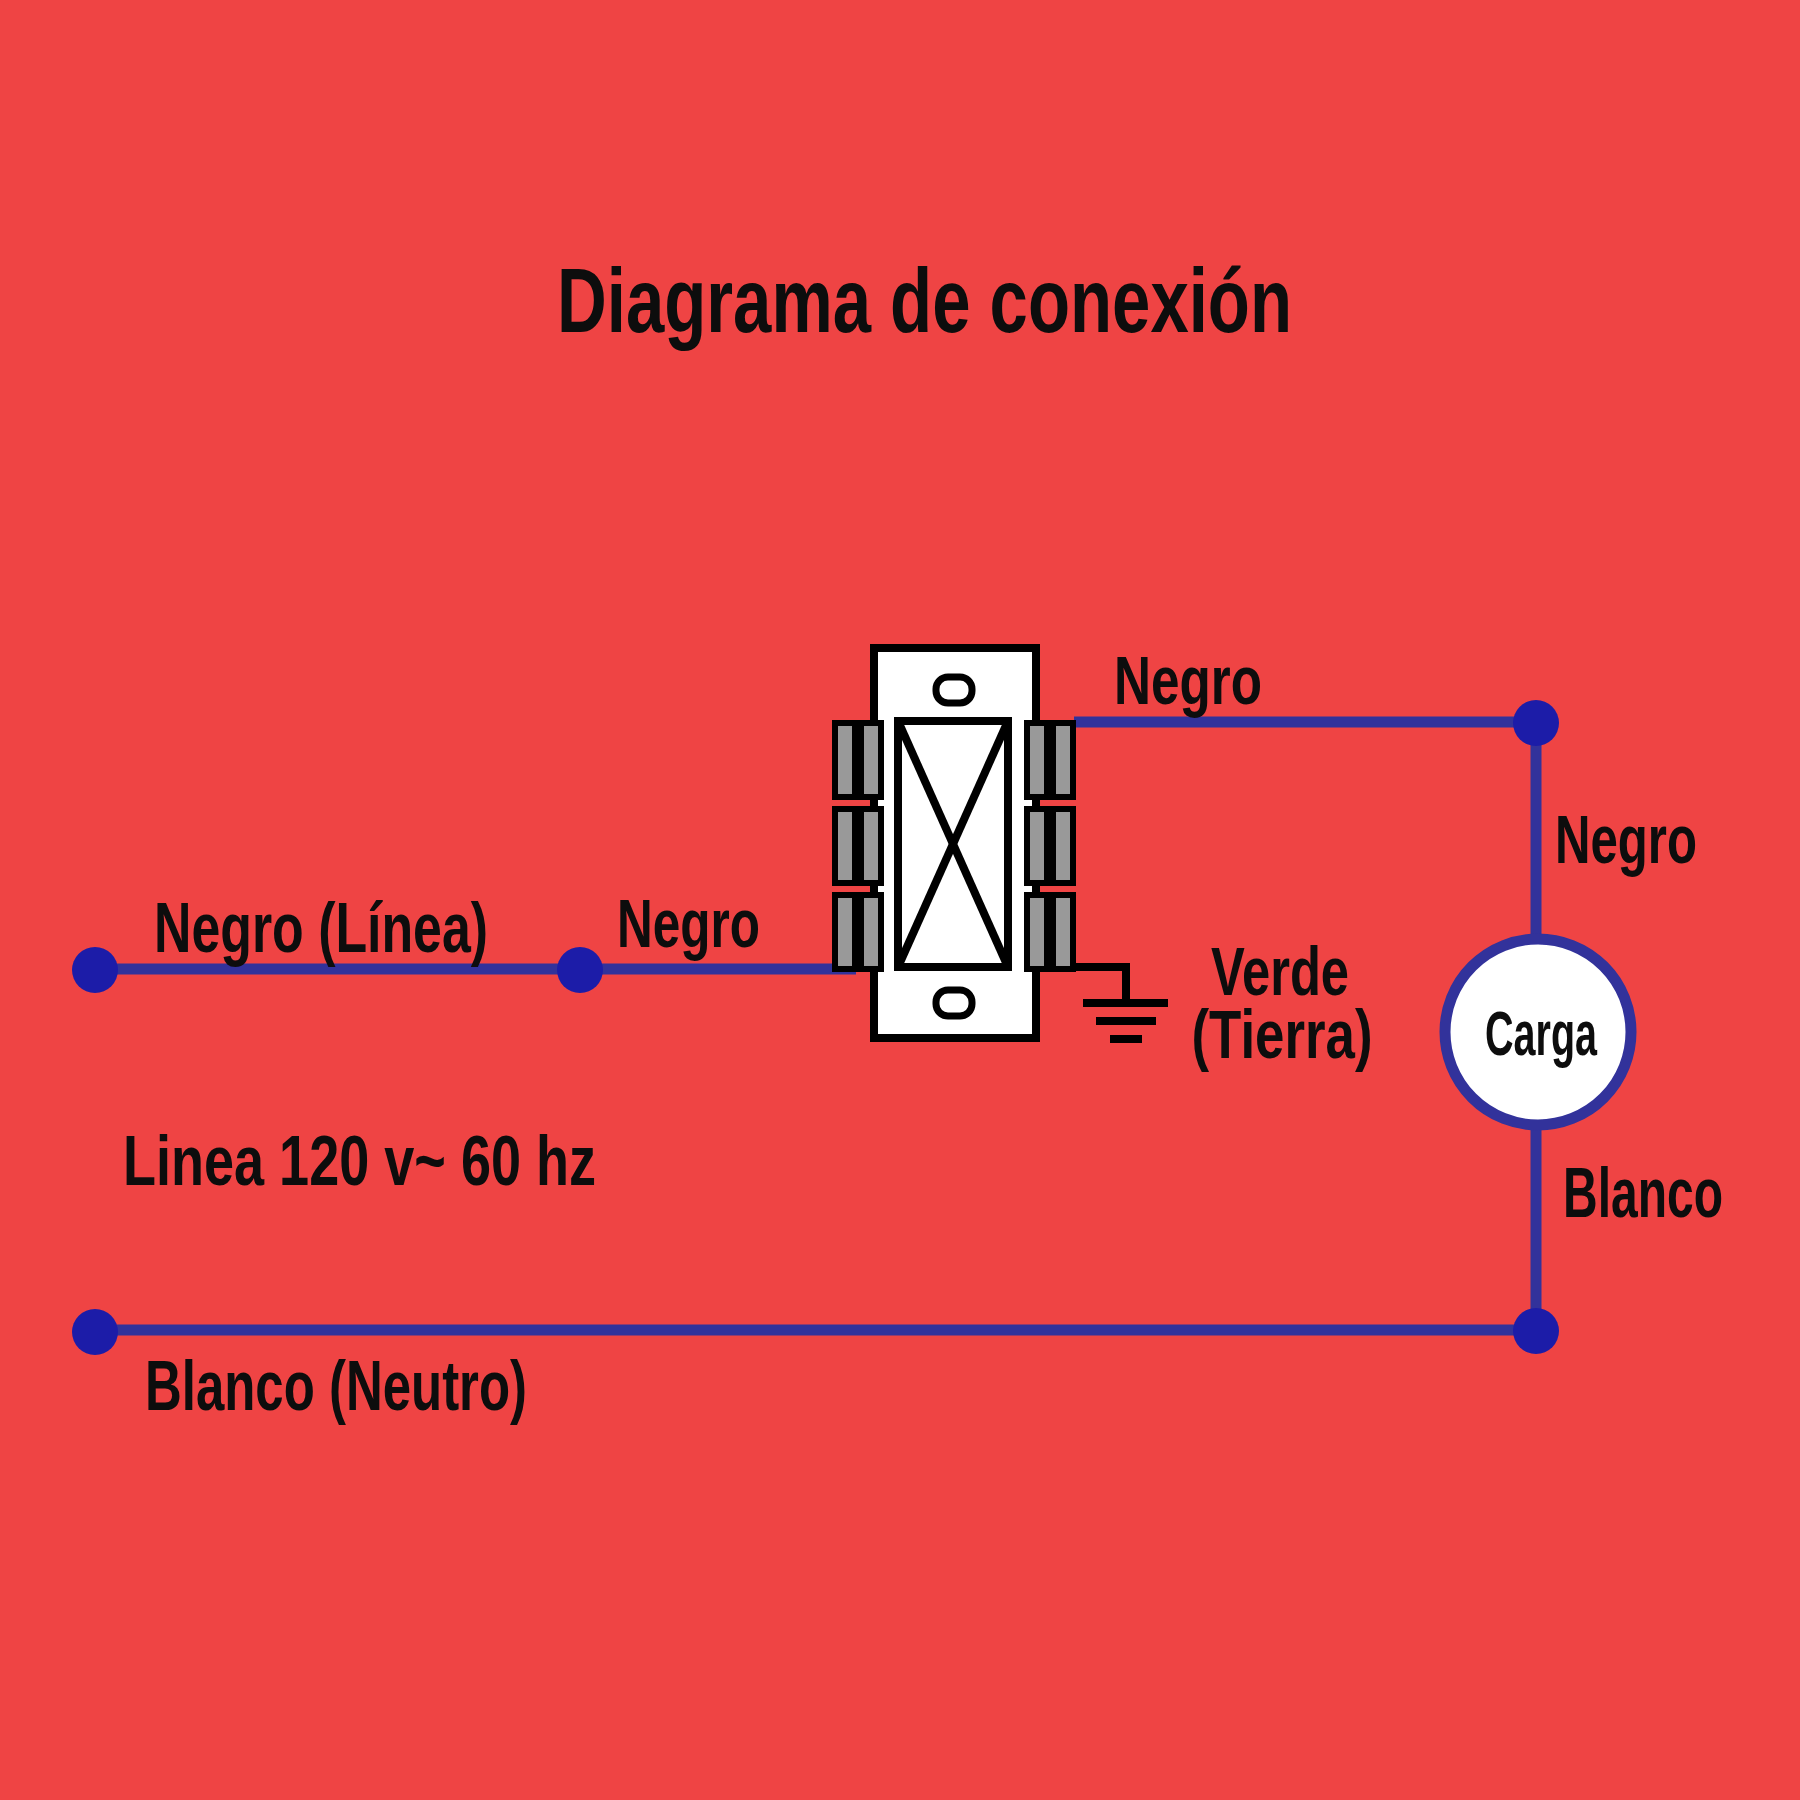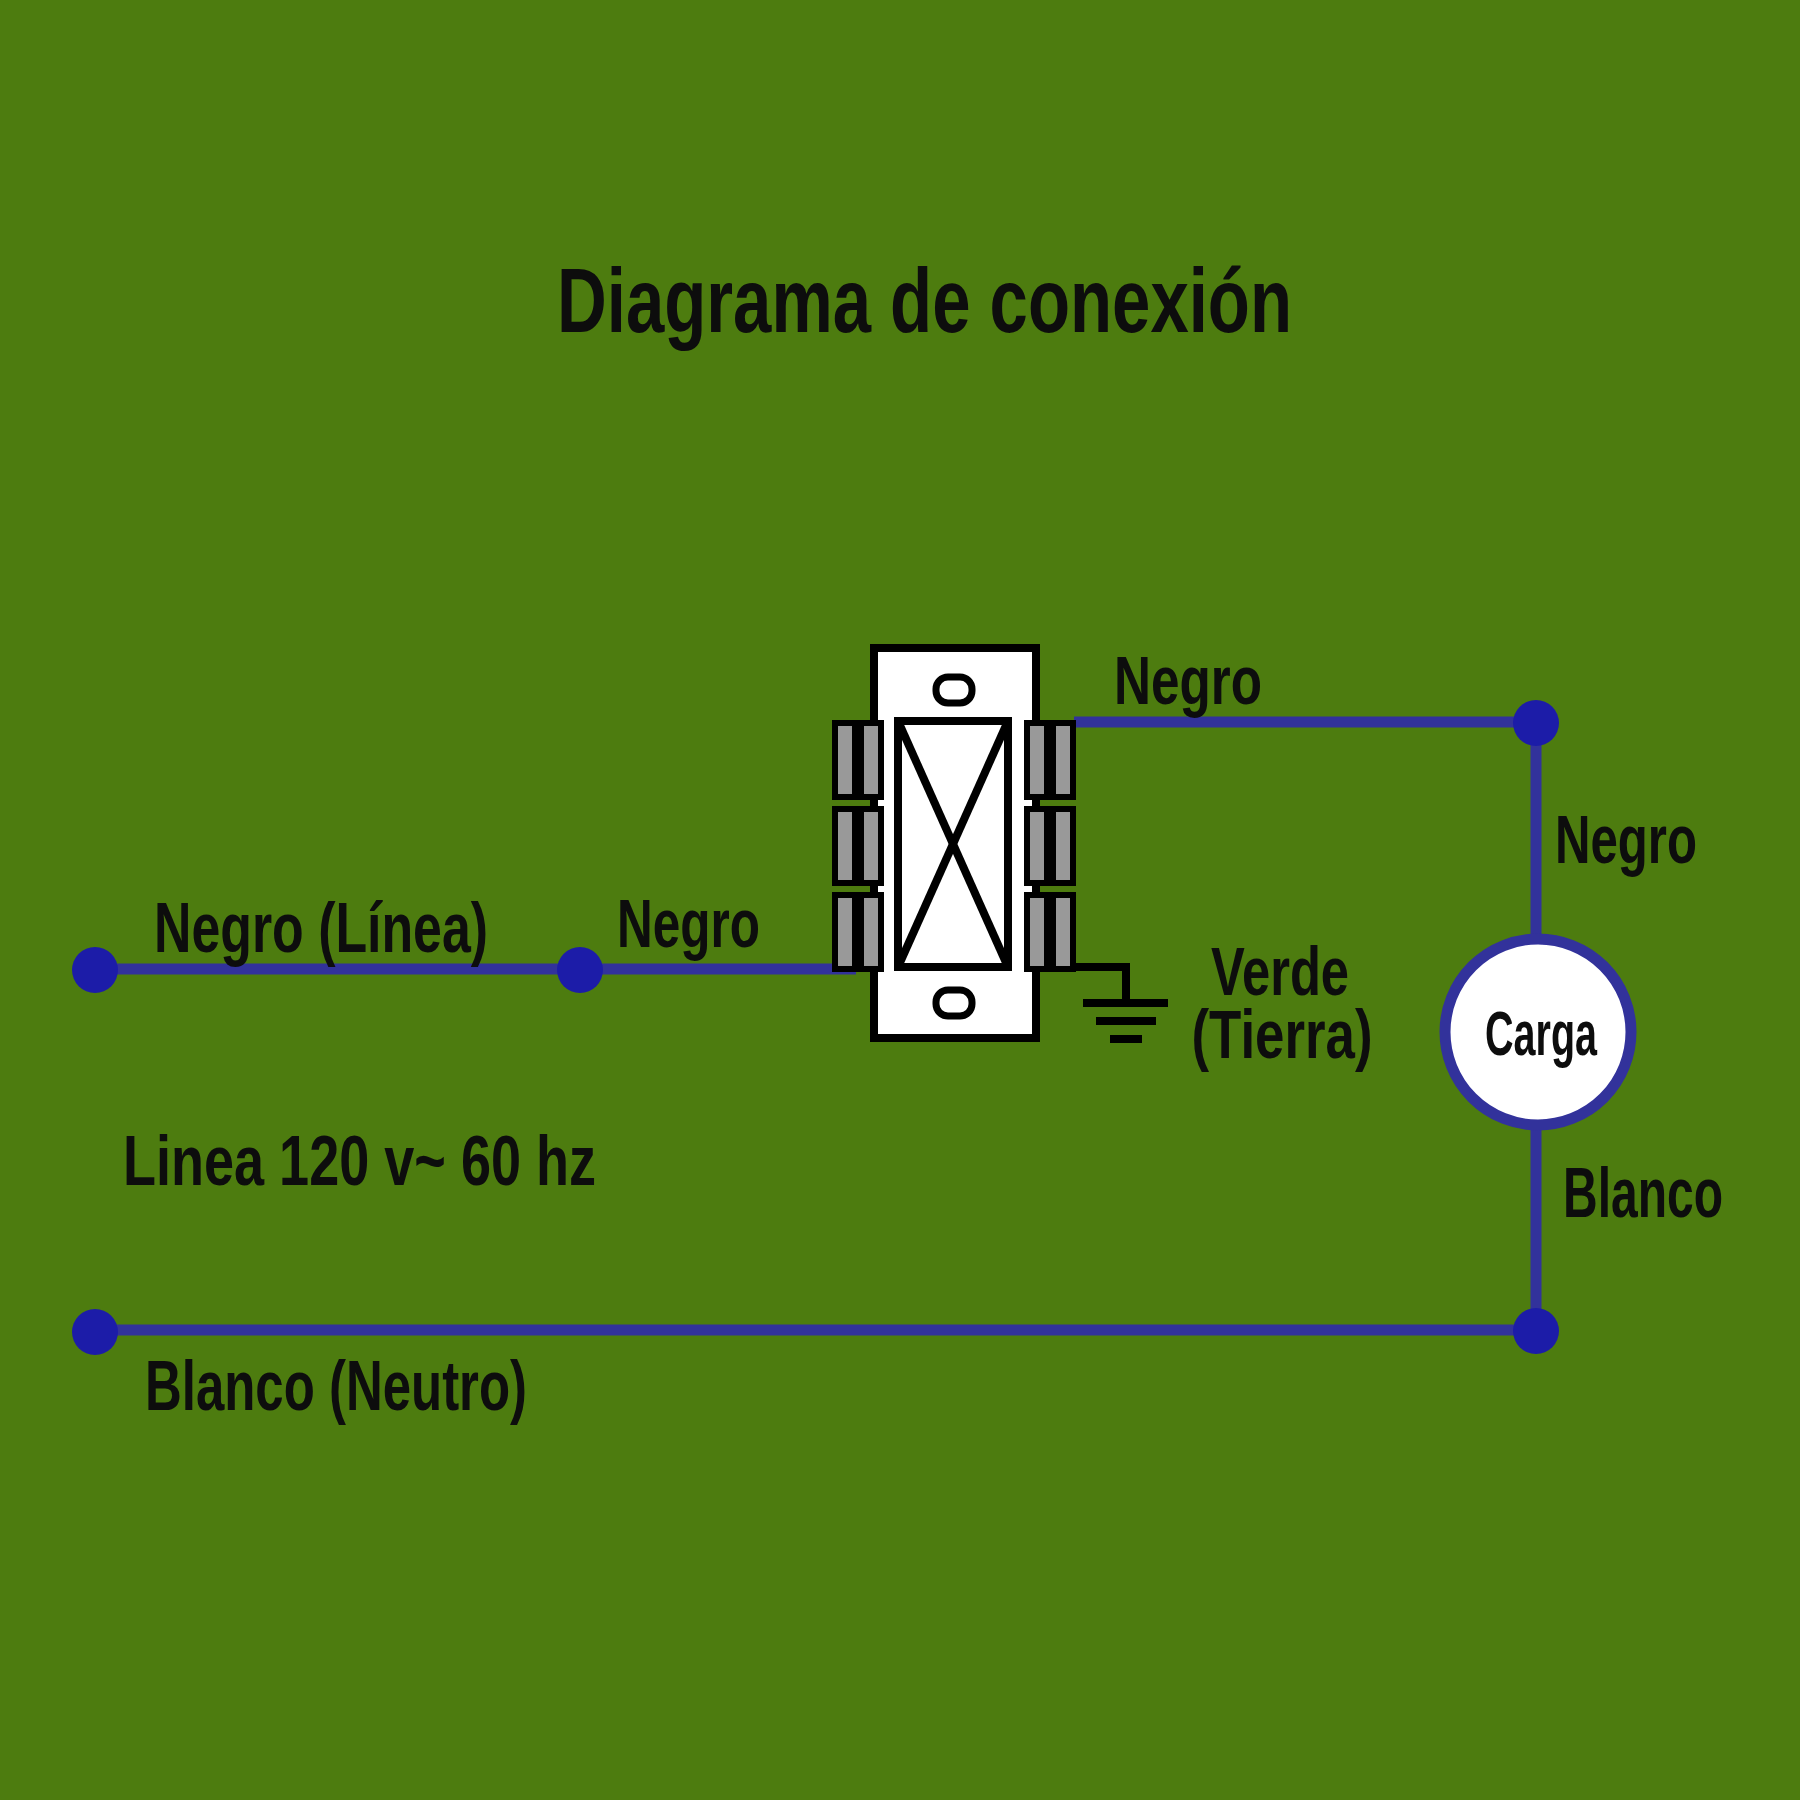"Diagrama de conexión" .canvas { background: #4d7c0f -> #ef4444 }
